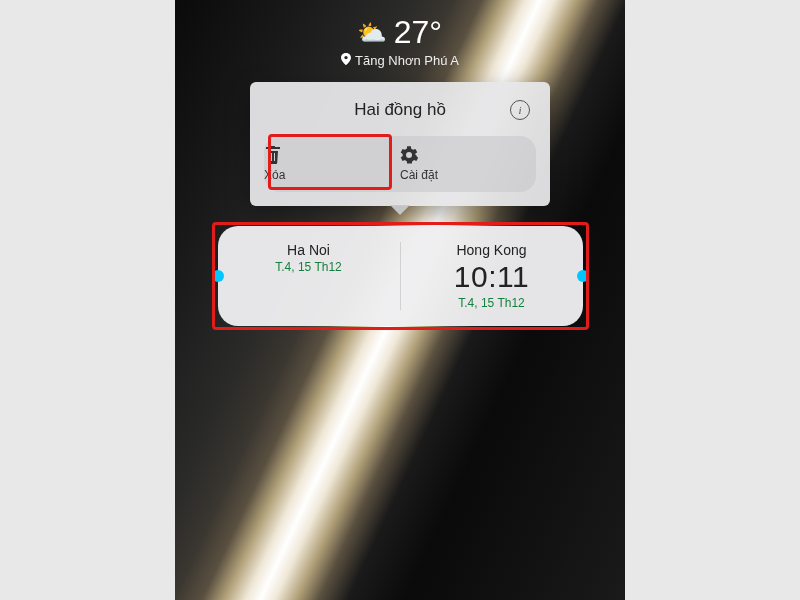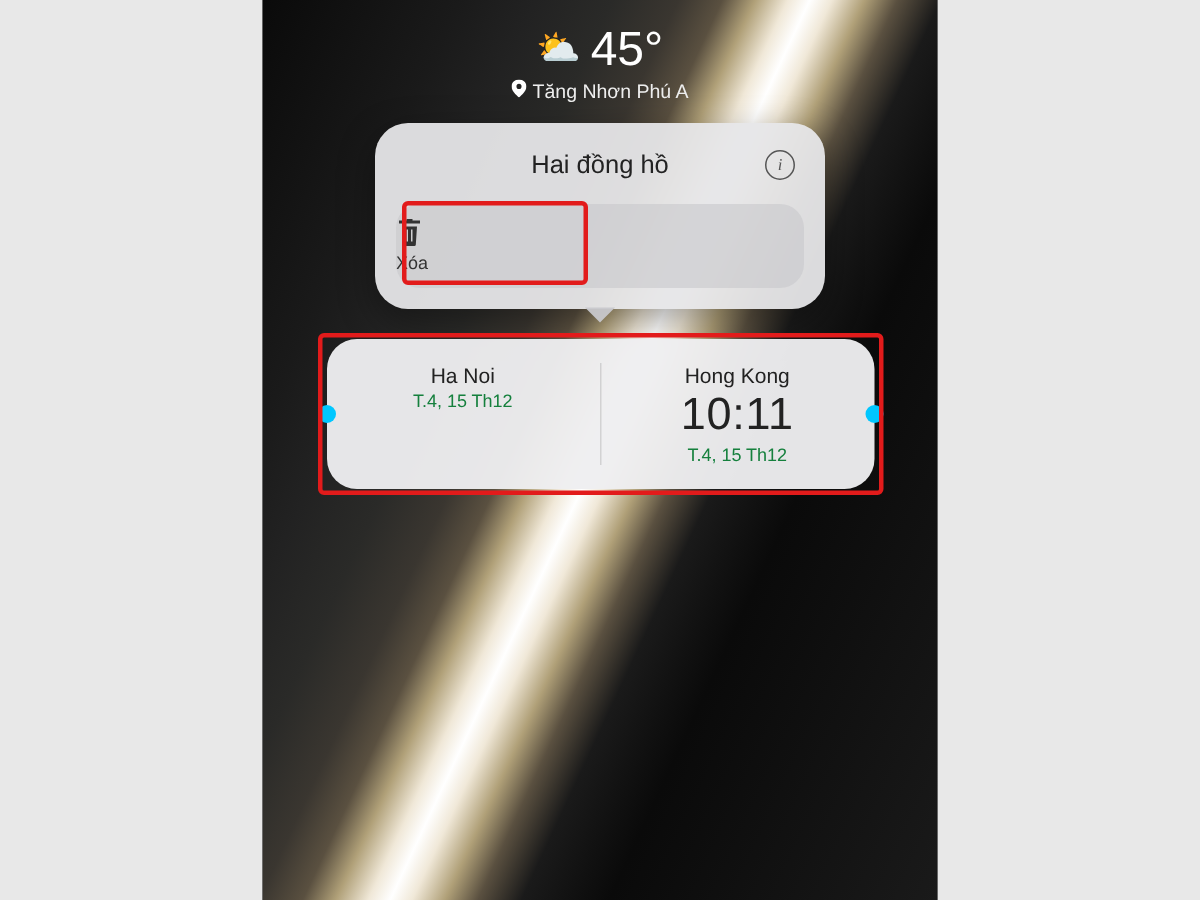"45°" span { text: 45 -> 27 }
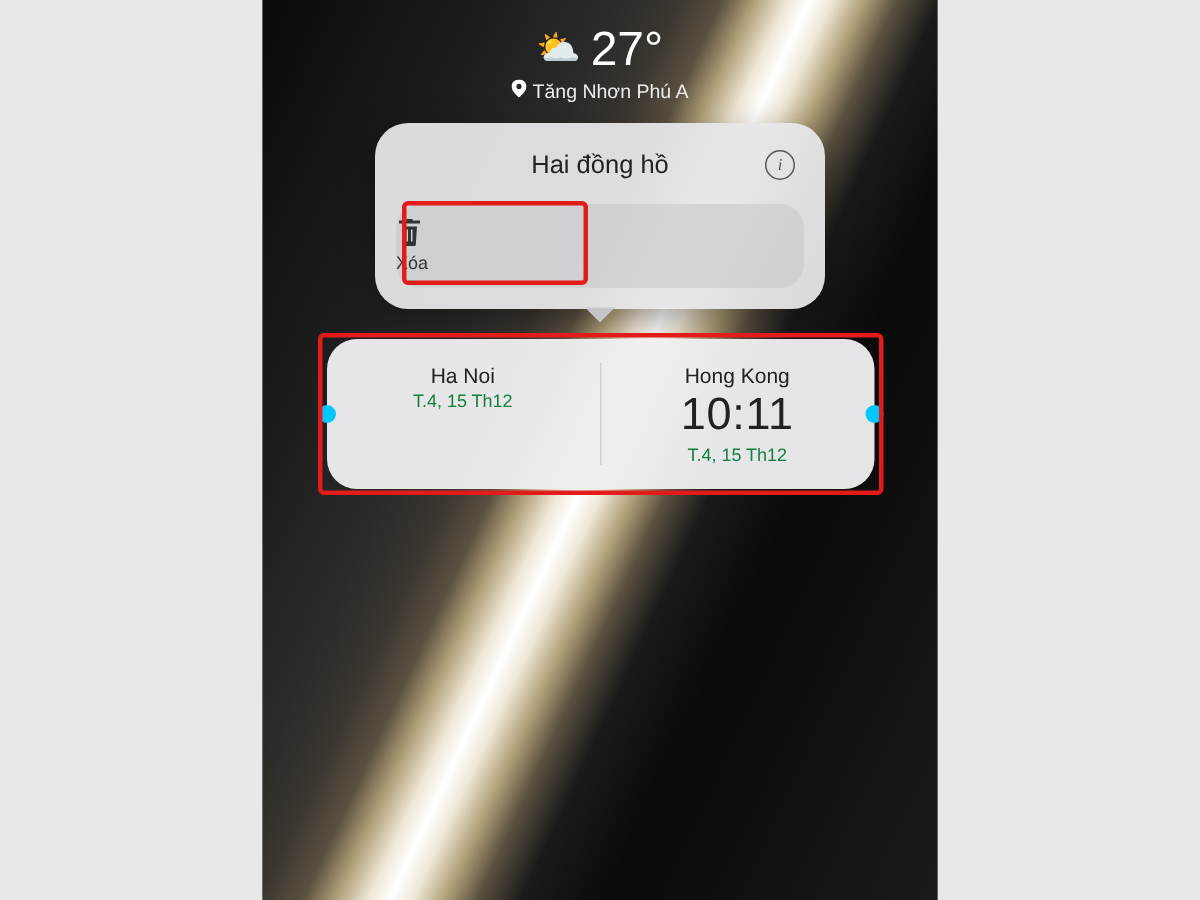"Hai đồng hồ" .popup { border-radius: 22px -> 6px }
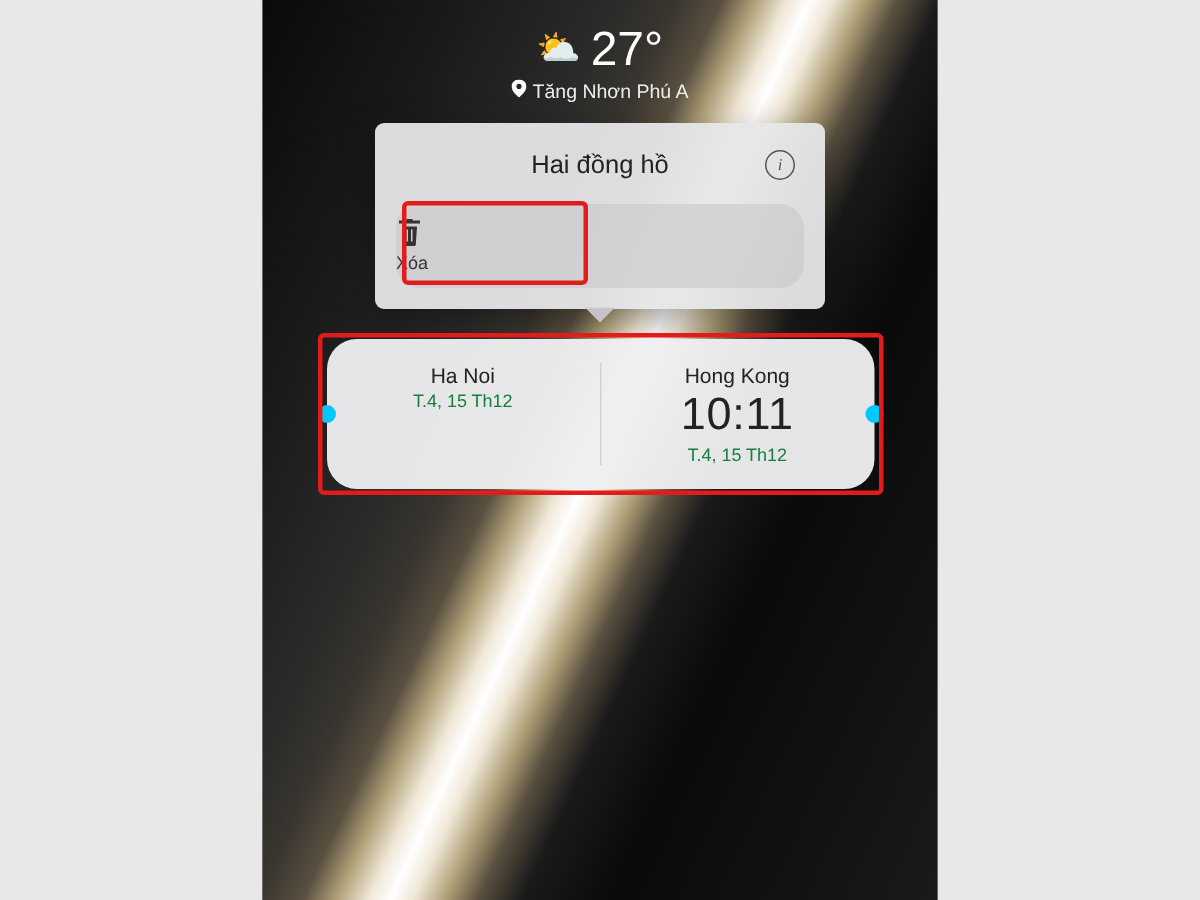"Cài đặt" div.action { html: none -> <div> <span> <svg> <path></path> </svg> </span> <span>Cài đặt</span> </div> }
